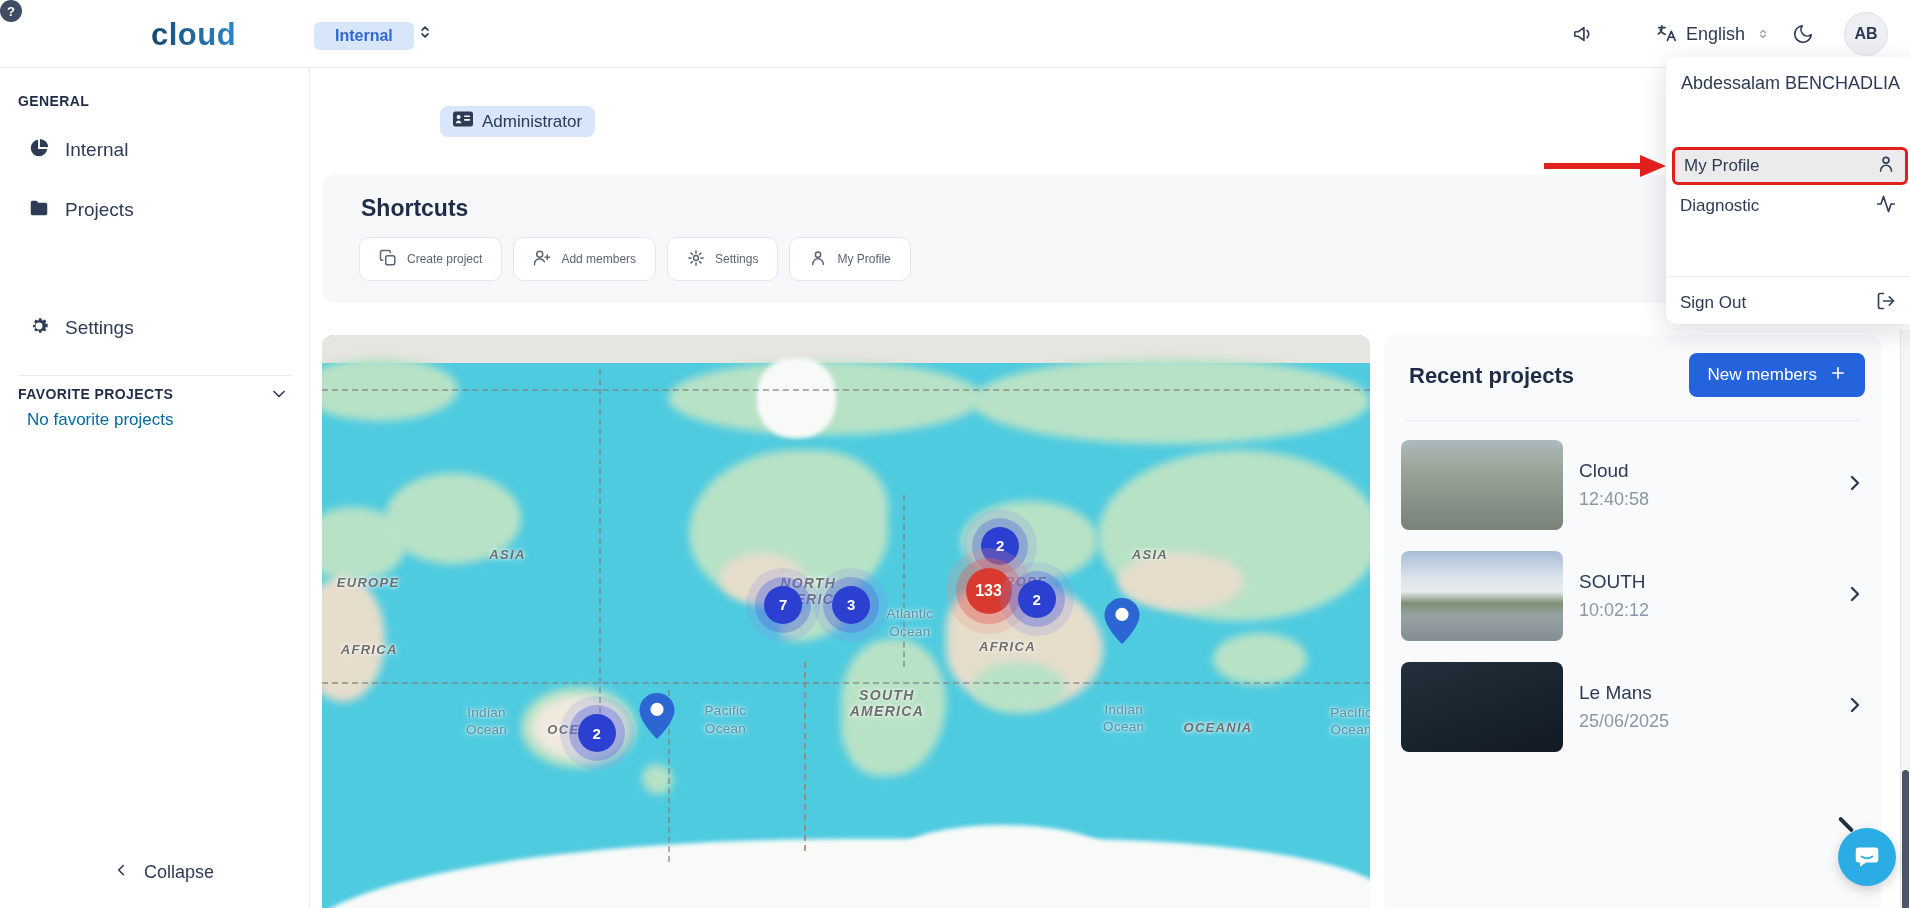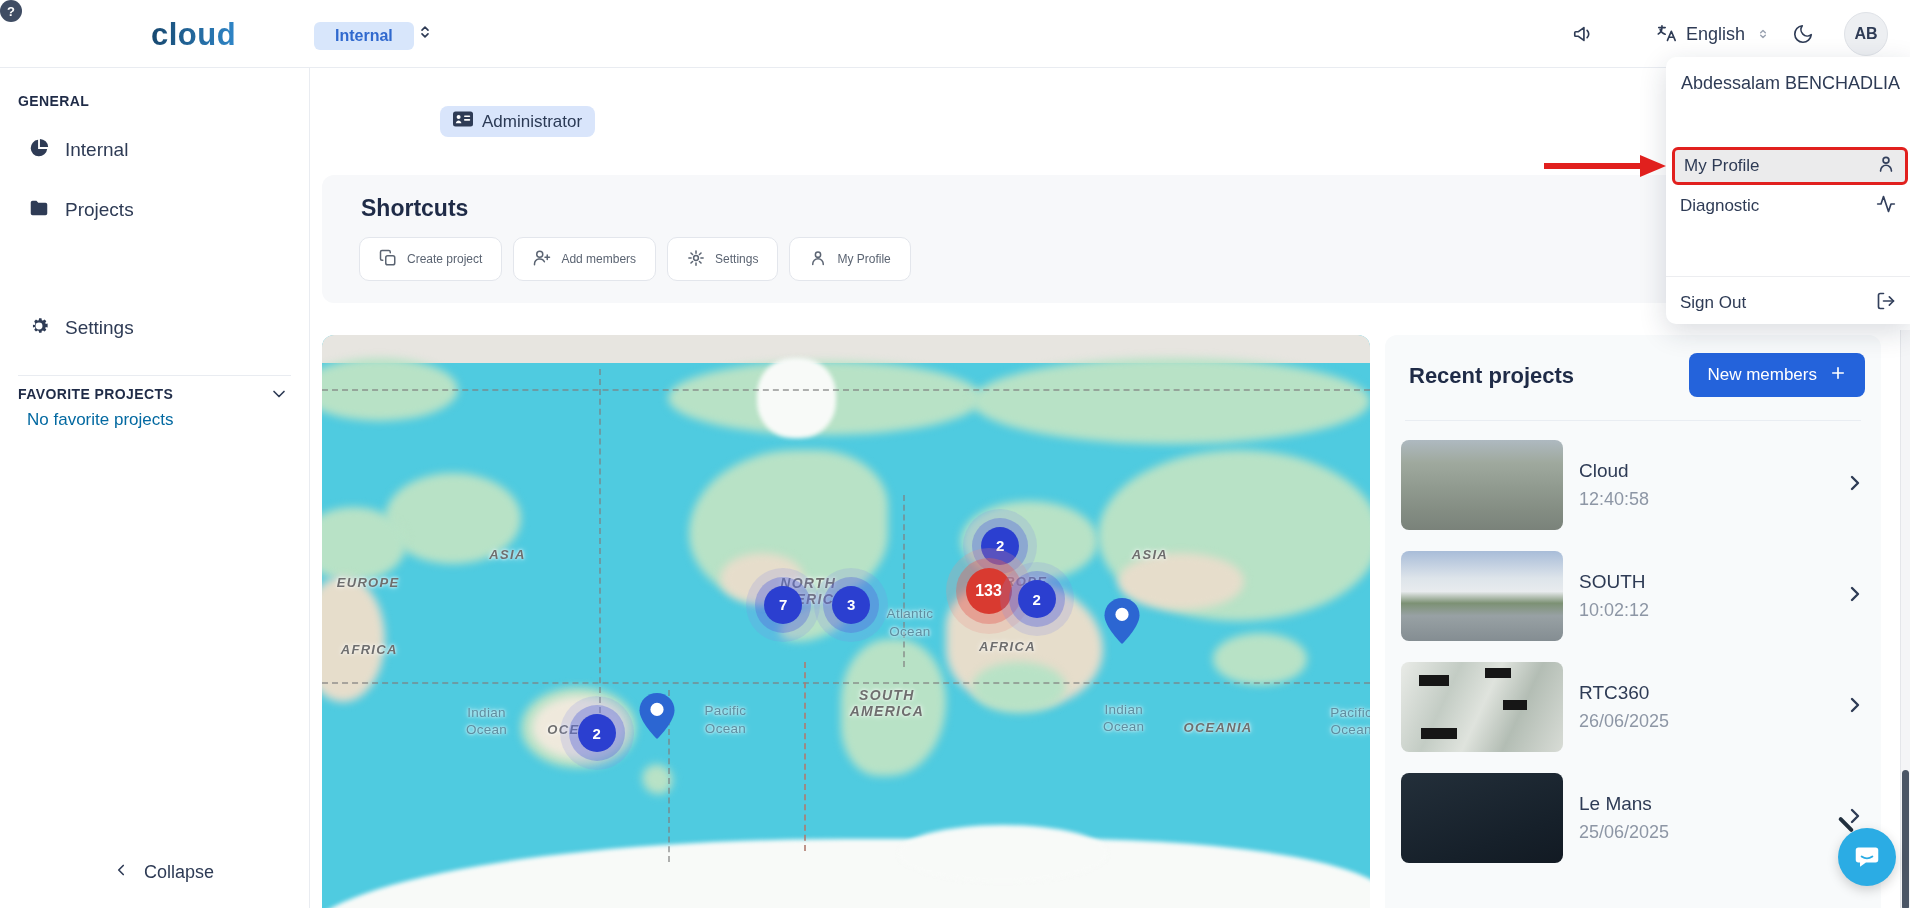"RTC360" div.prow { html: <div> <div></div> <div> <span>RTC360</span> <span>26/06/2025</span> </div> <span> <svg> <path></path> </svg> </span> </div> -> none }
